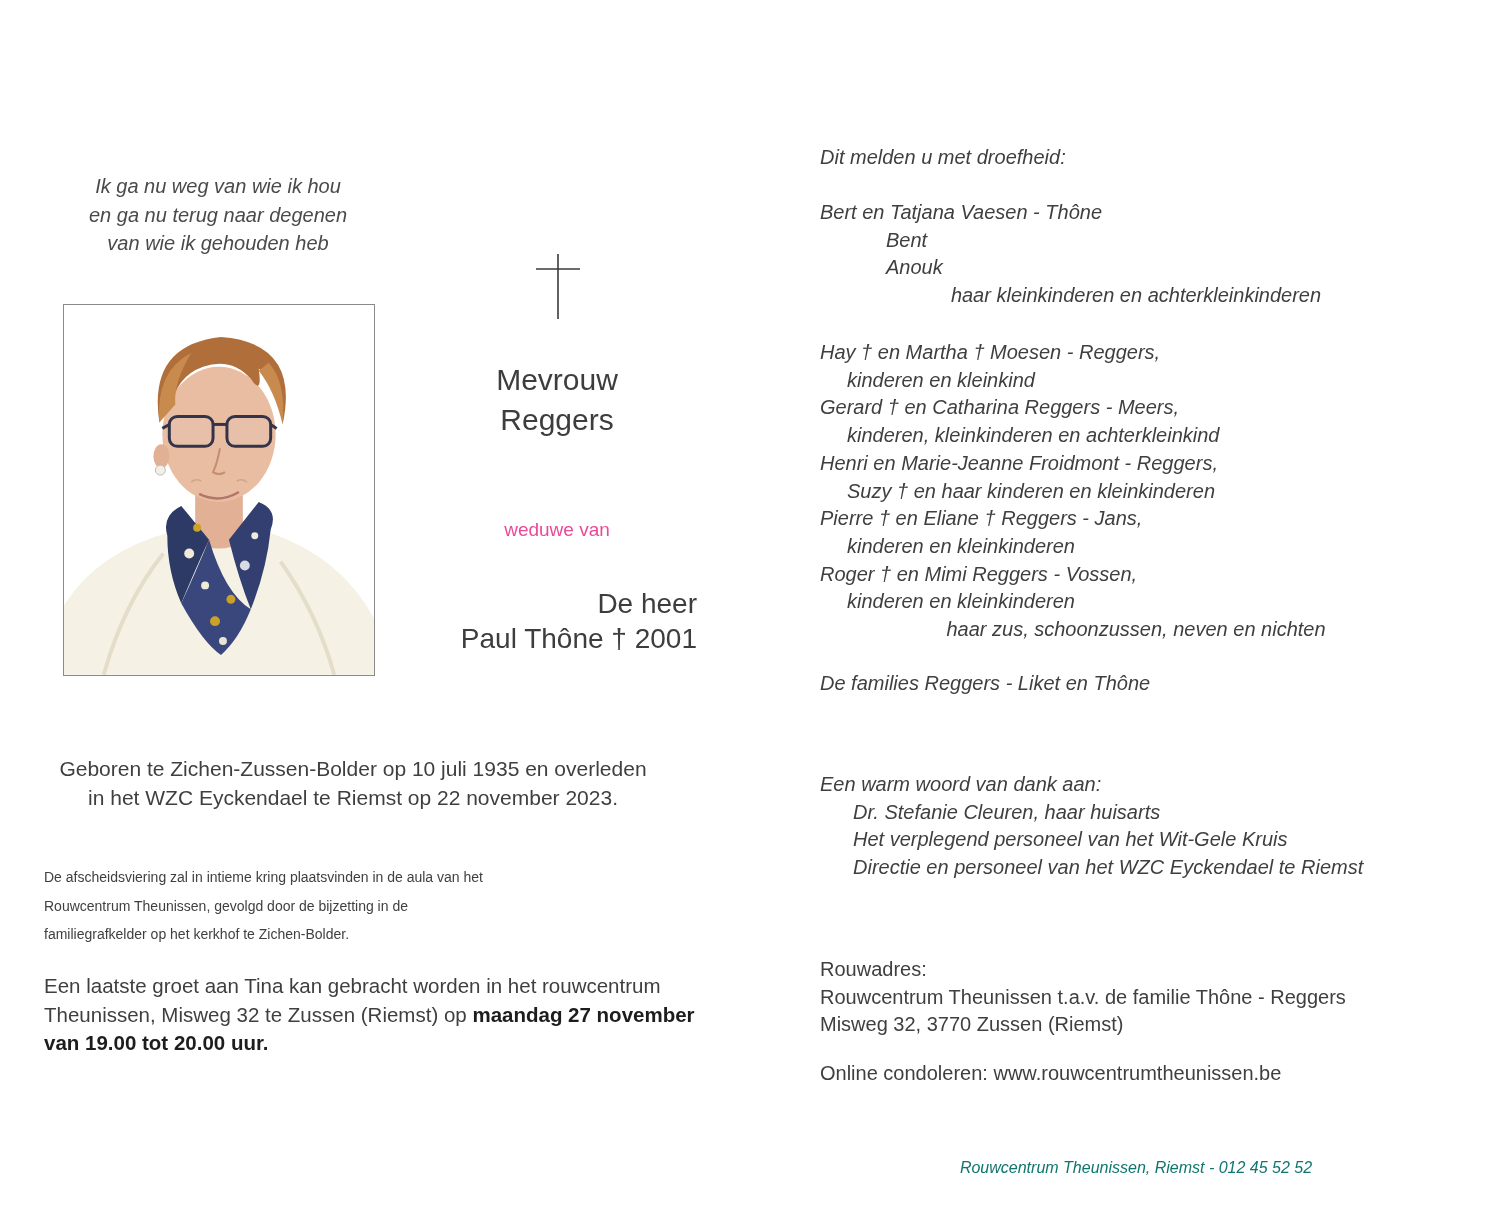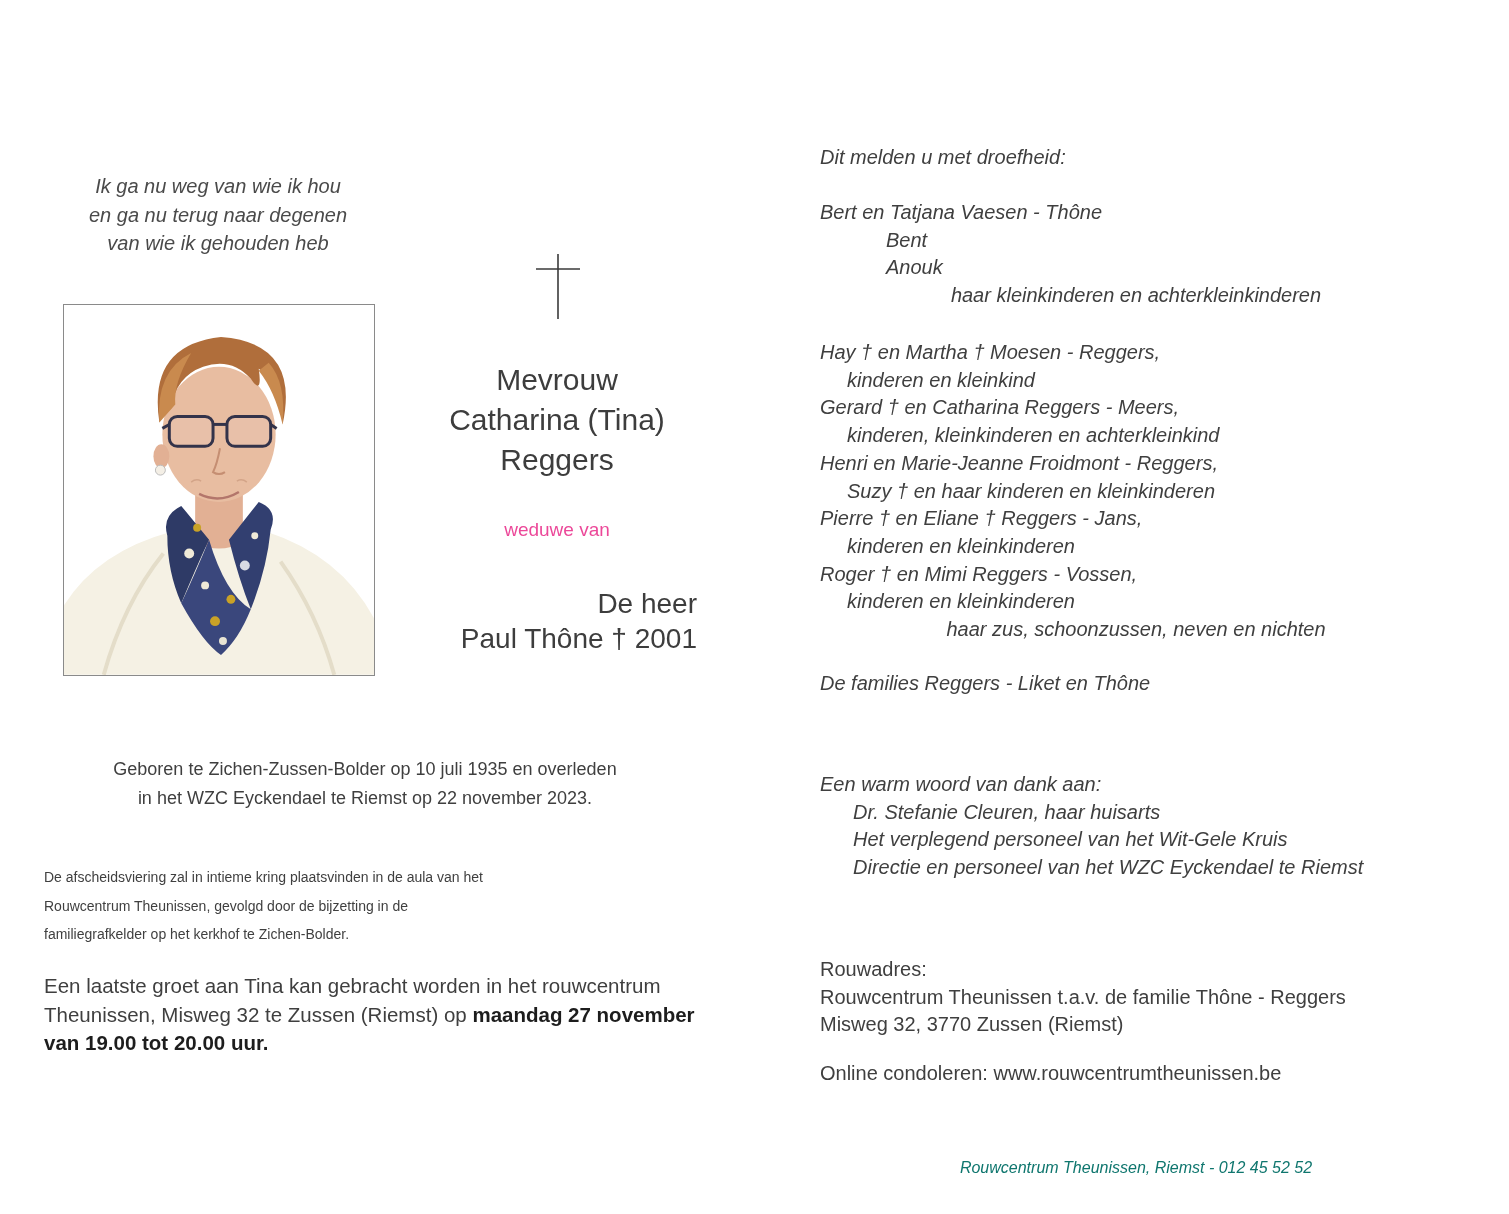"Catharina (Tina)" div { html: <div>Catharina (Tina)</div> -> none }
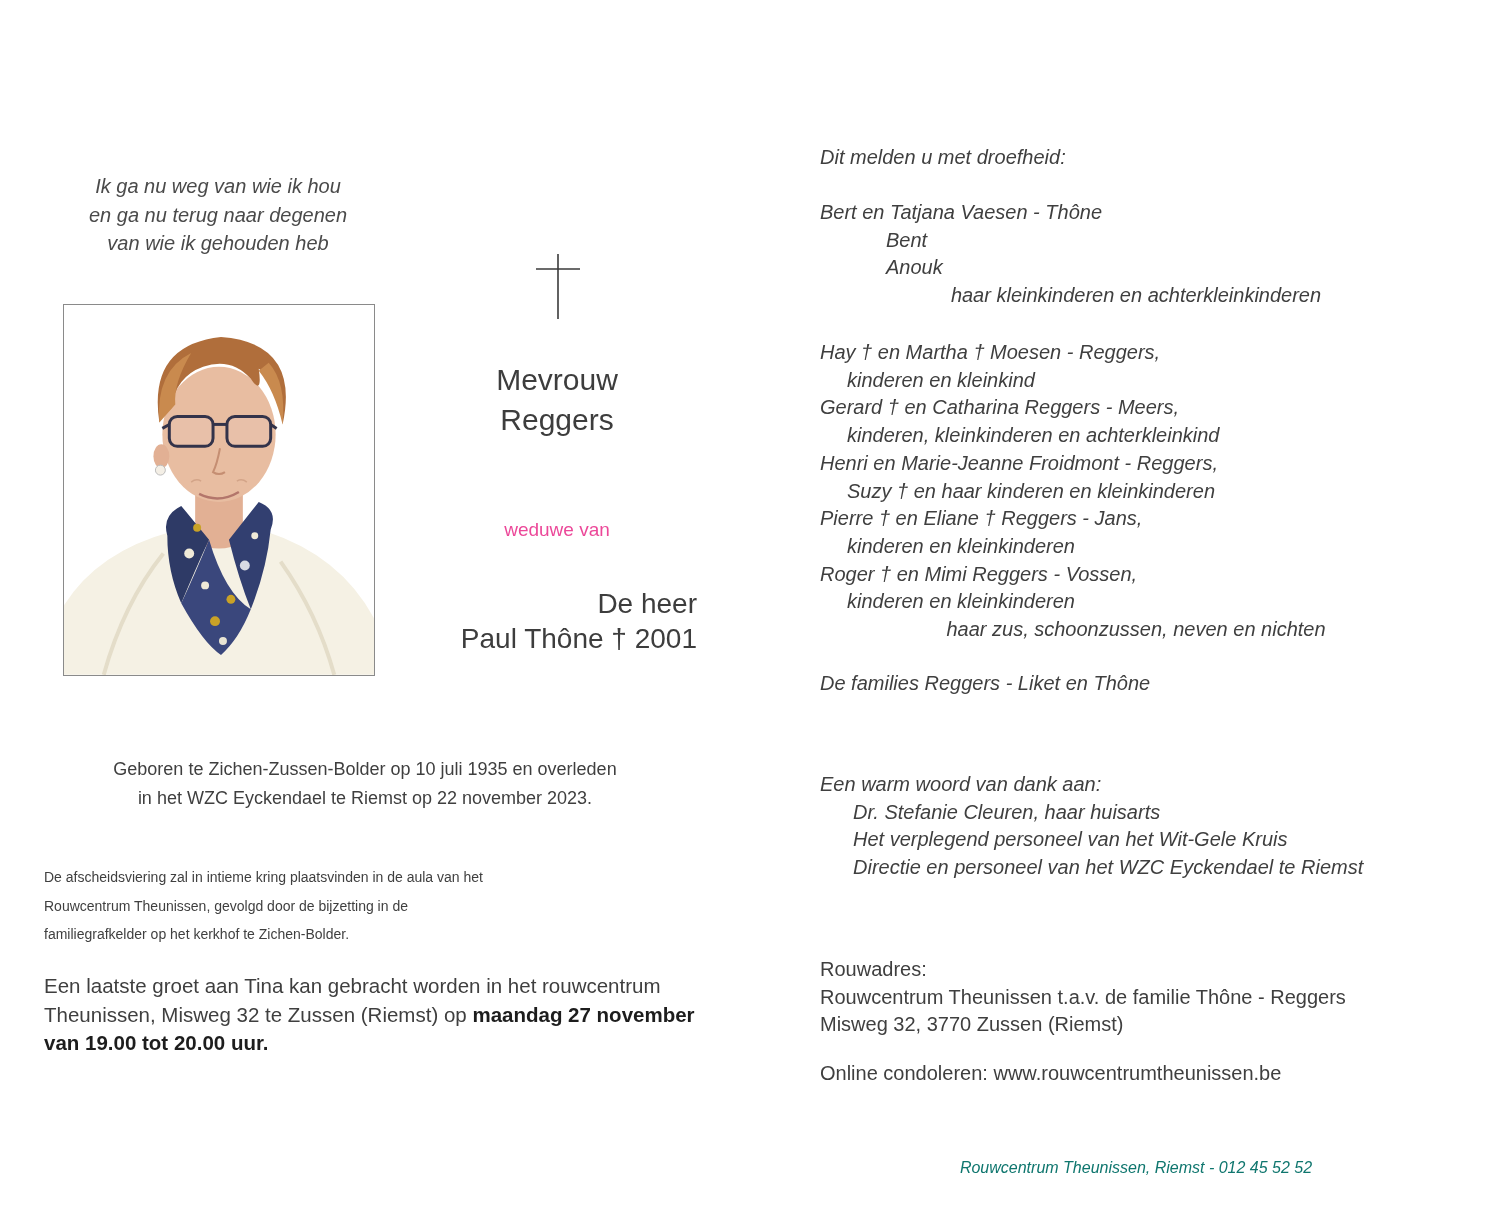"Geboren te Zichen-Zussen-Bolder op 10" .birth-block { font-size: 18px -> 21px; left: 40px -> 28px }
